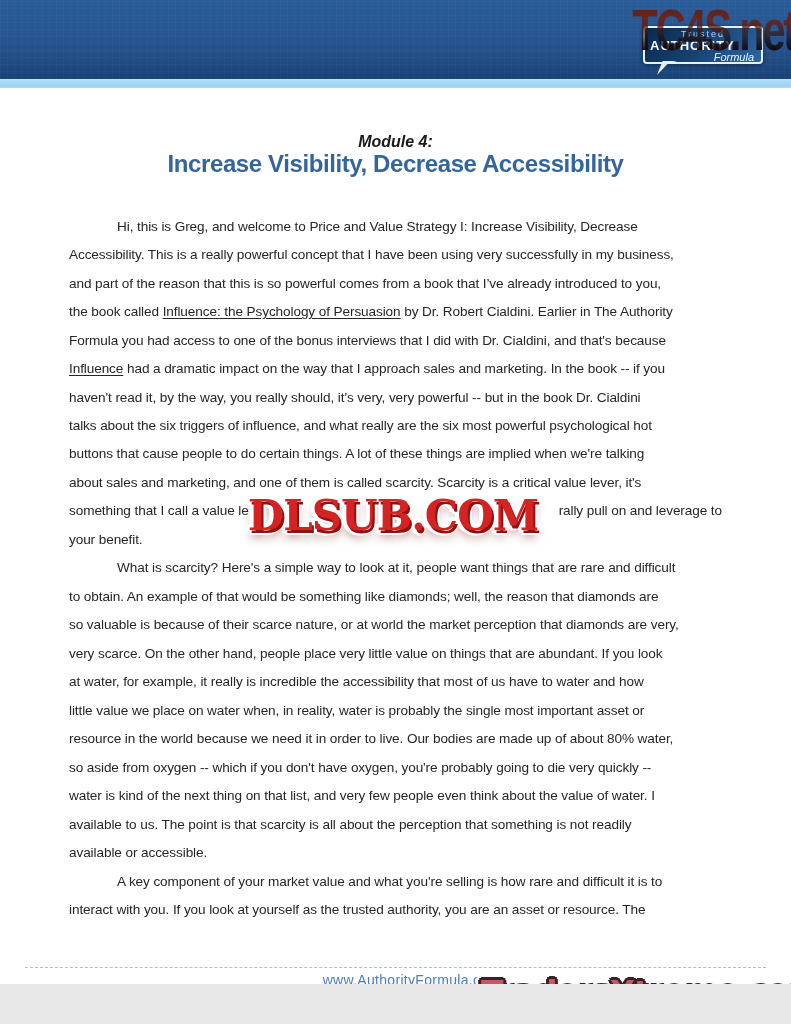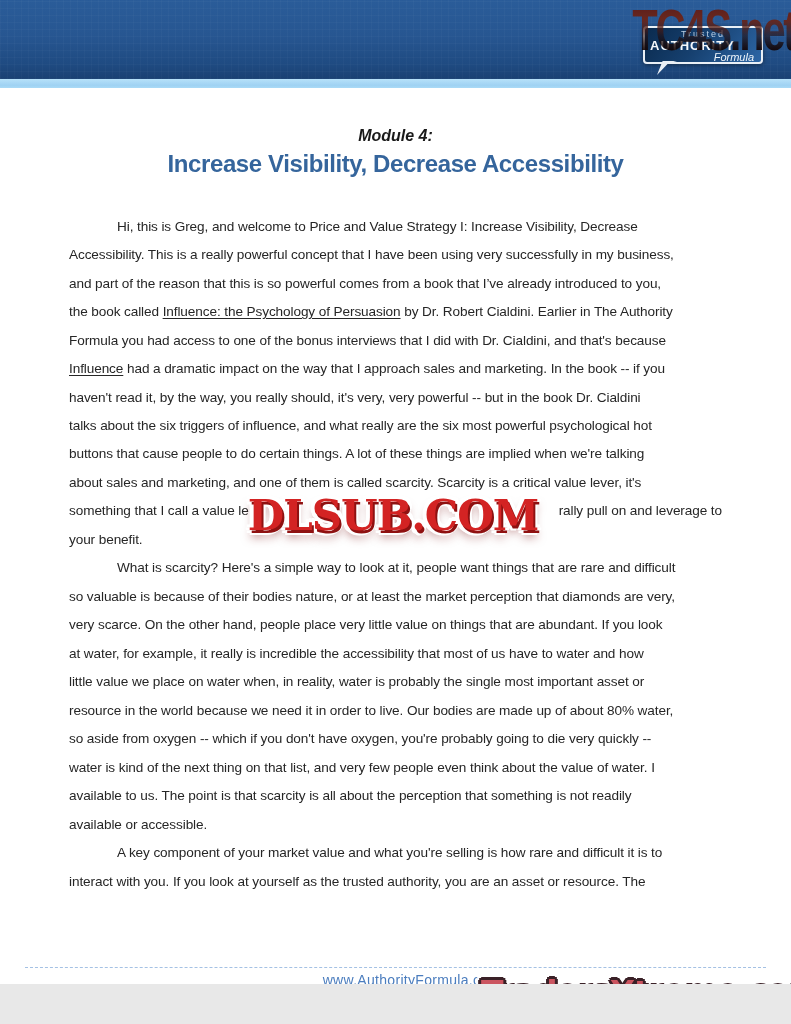"Module 4:" .kicker { top: 127px -> 133px }
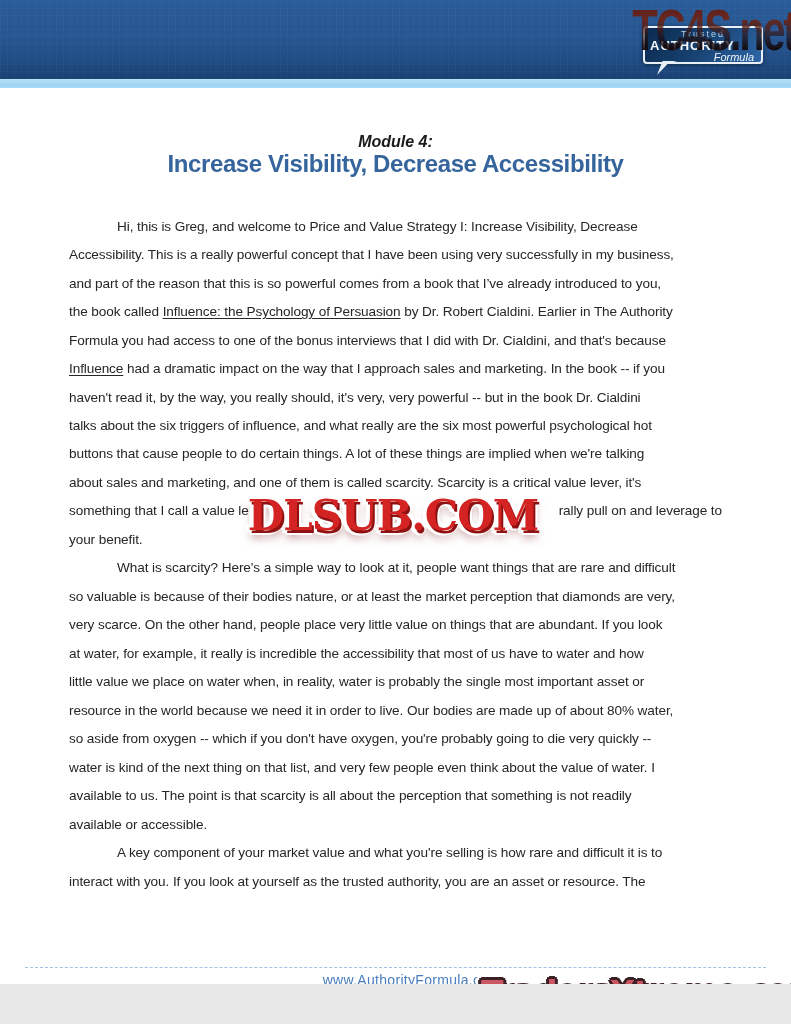"to obtain. An example of" div.line { html: none -> <div><span>to obtain. An example of that would be something like diamonds; well, the reason that diamonds are</span></div> }
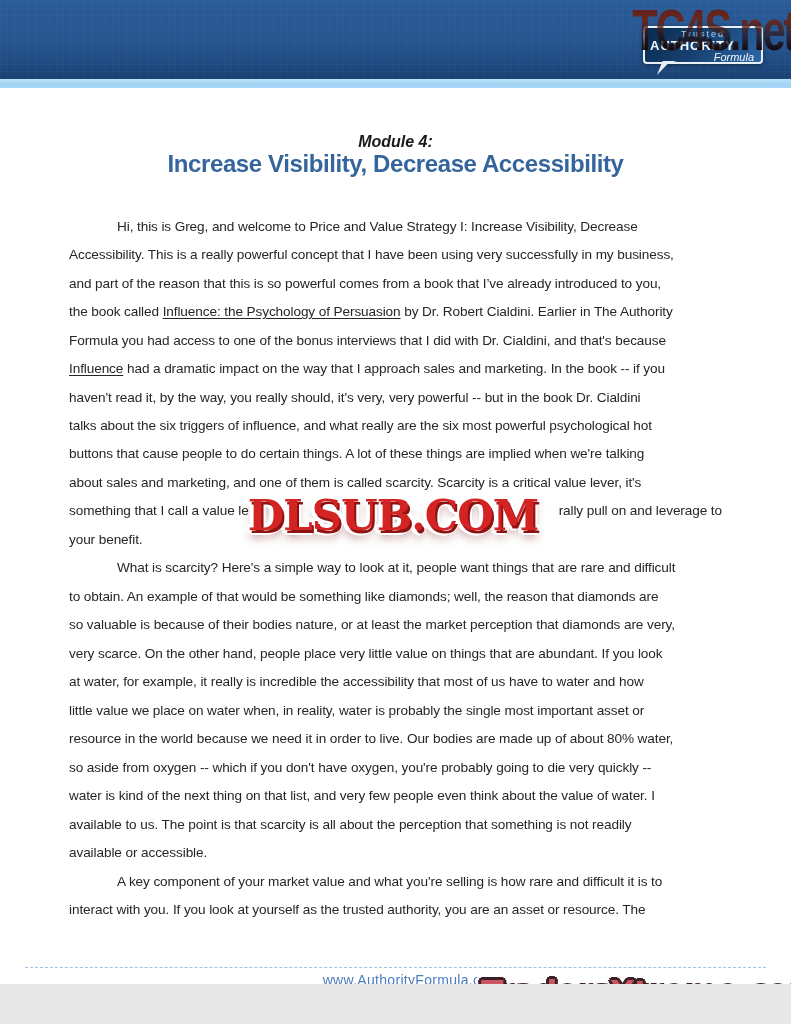"so valuable is because of" span { text: bodies nature, or at least -> scarce nature, or at world }
